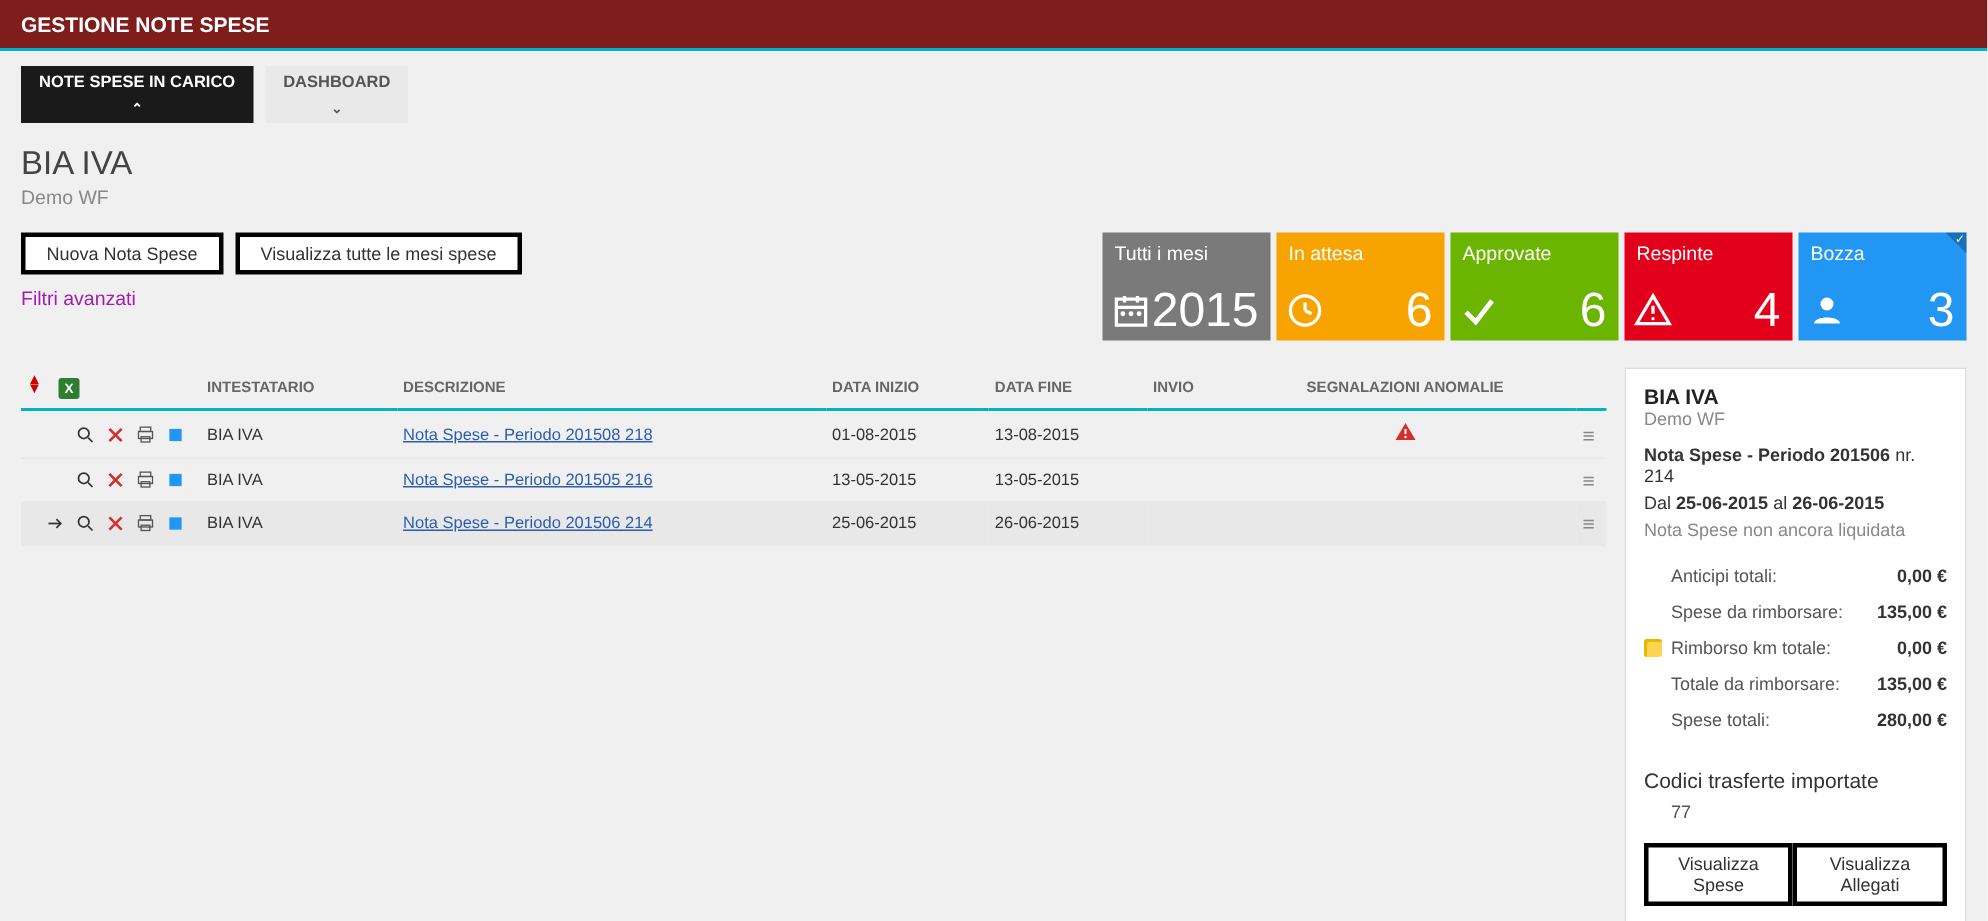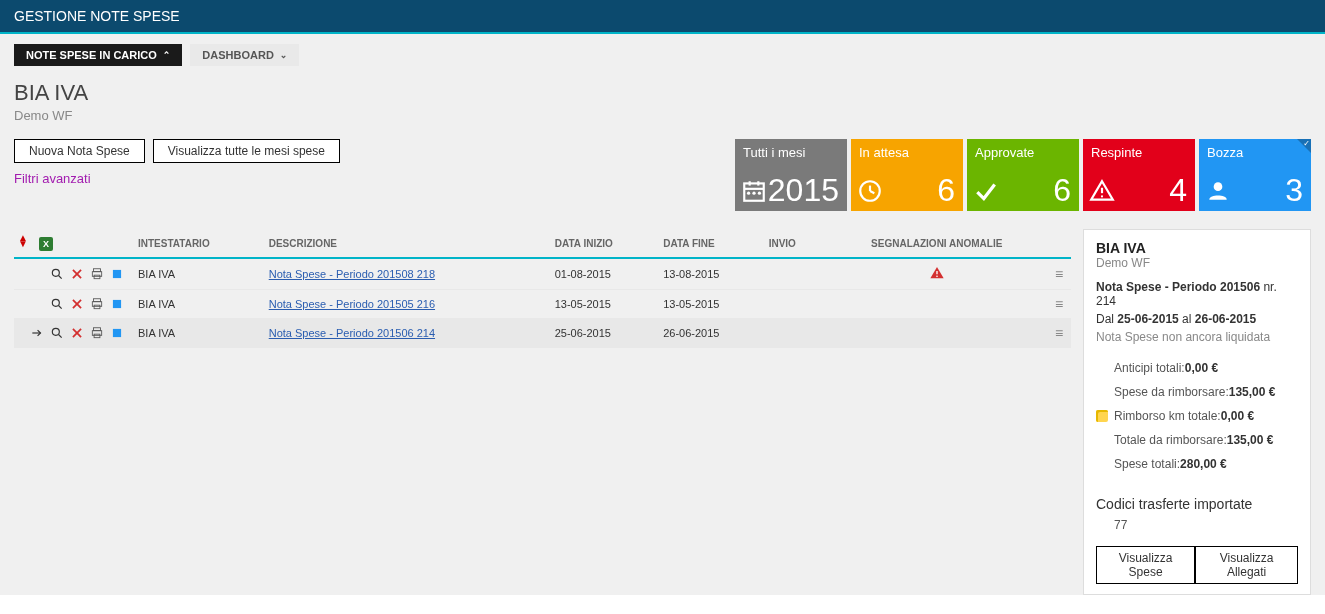"GESTIONE NOTE SPESE" .header-bar { background: #0c4a6e -> #7f1d1d; font-weight: normal -> bold }
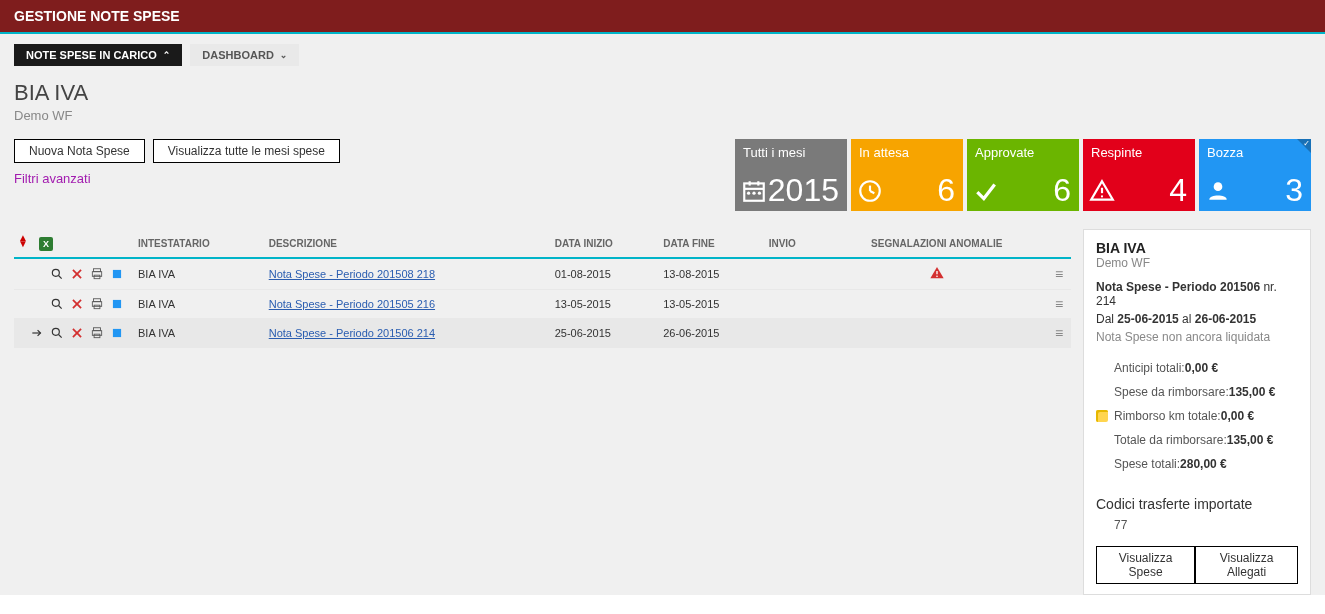"NOTE SPESE IN CARICO" .tab { flex-direction: none -> column }
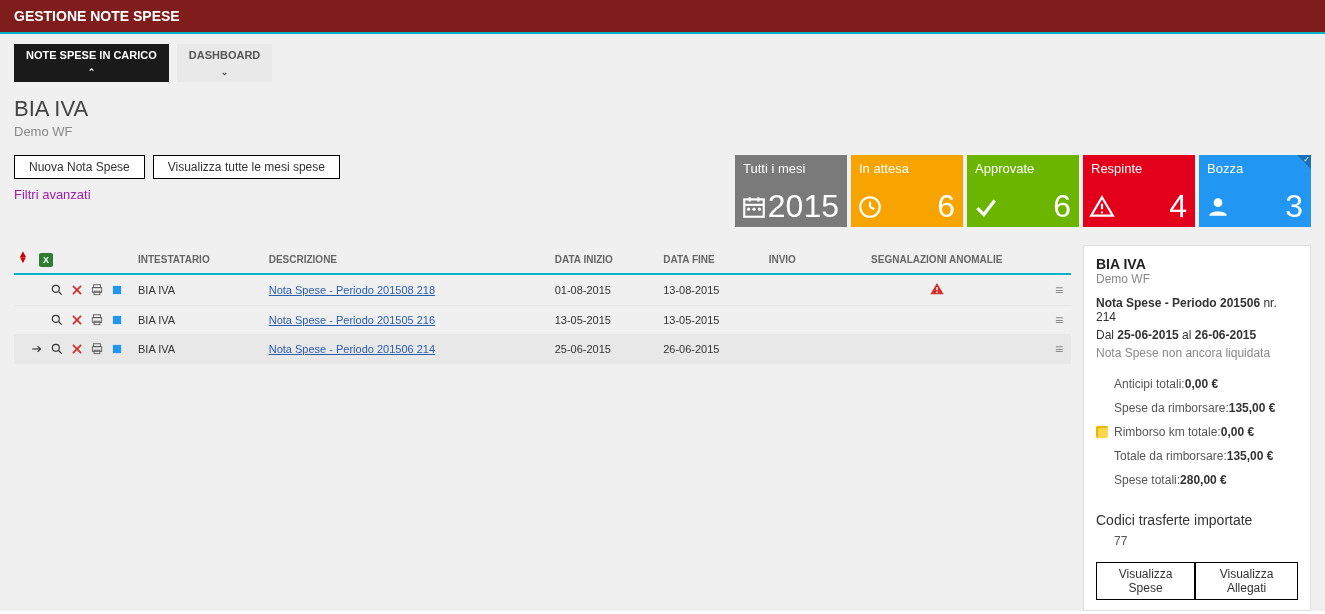"Nuova Nota Spese" .btn { border: 1px solid #000000 -> 3px solid #000000 }
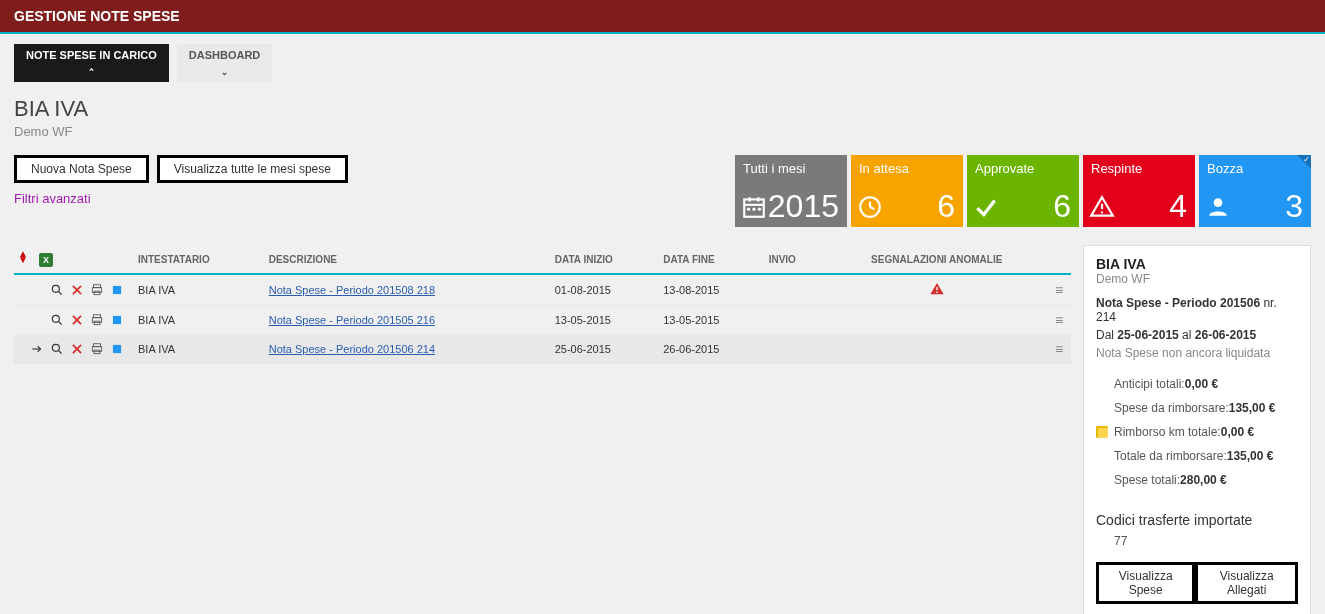"Anticipi totali:" .sp-row { justify-content: flex-start -> space-between }
